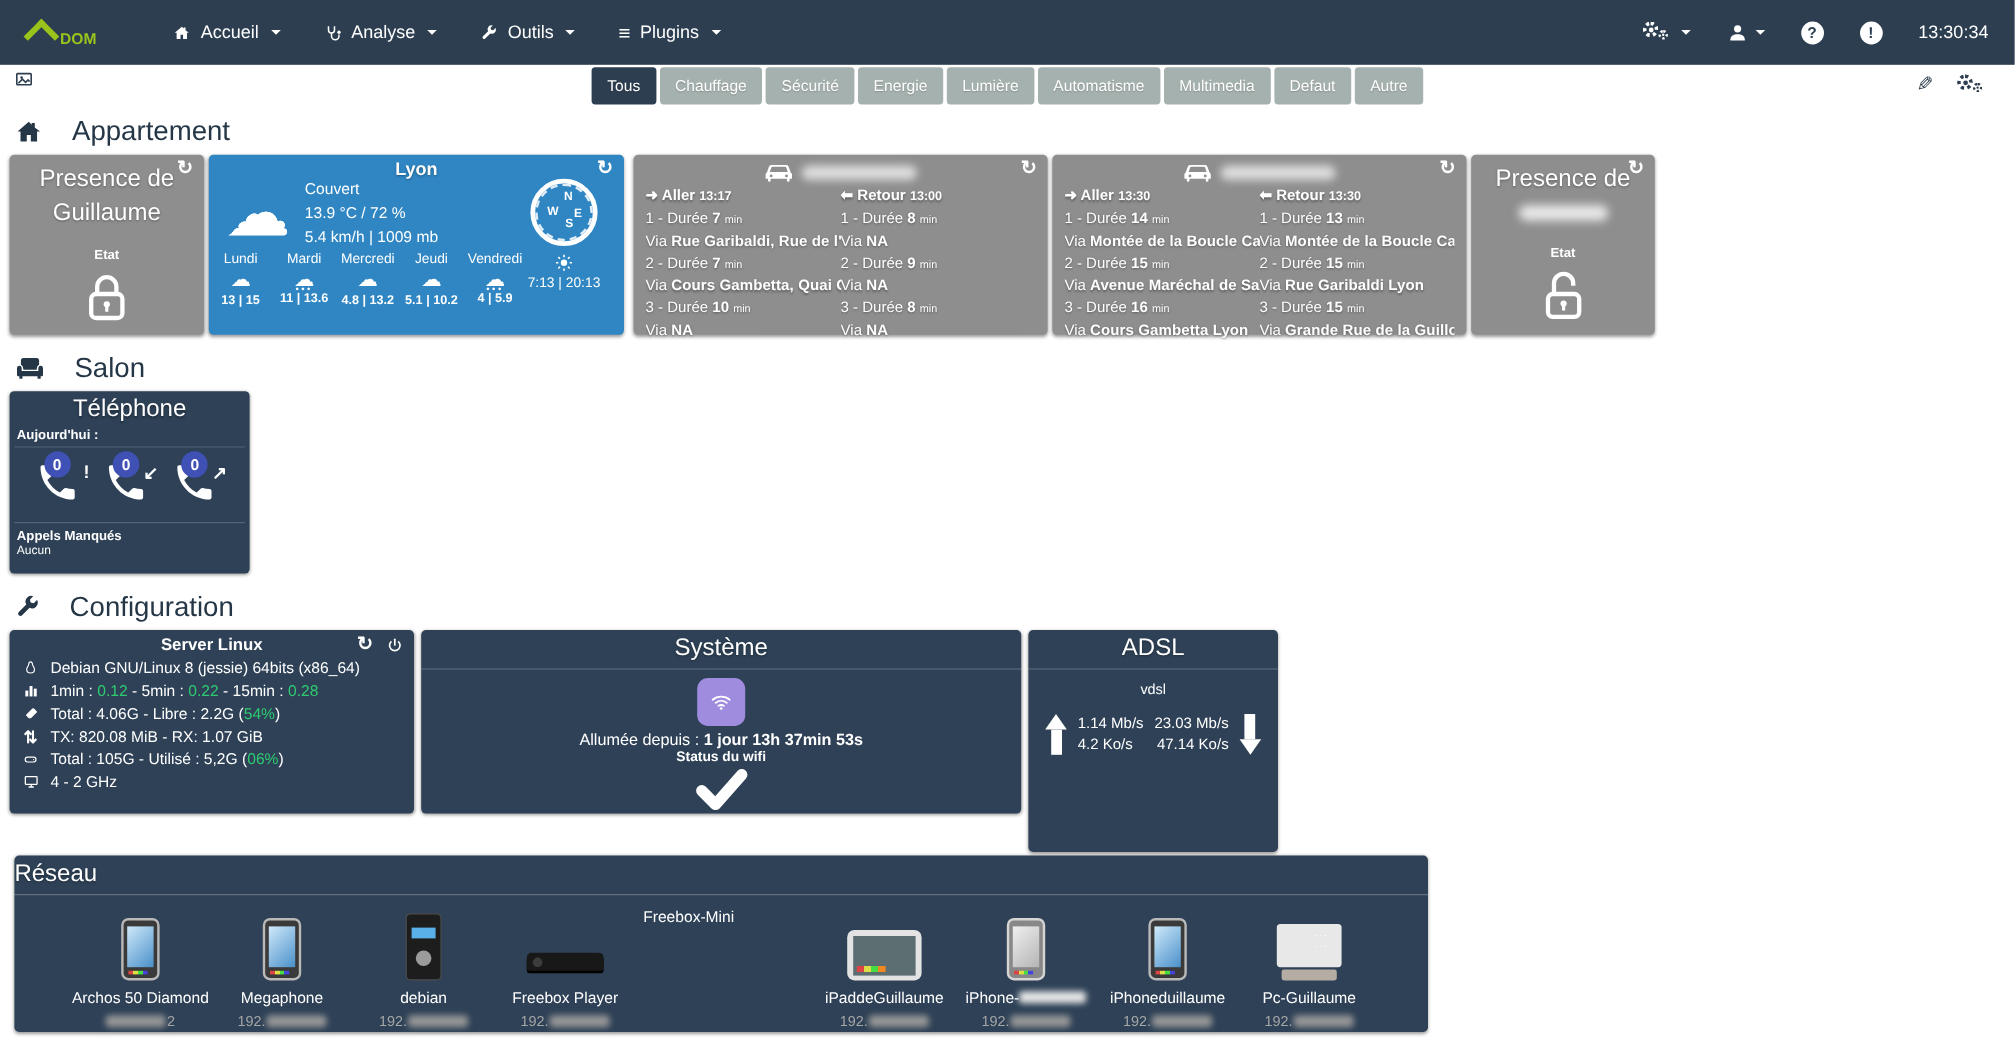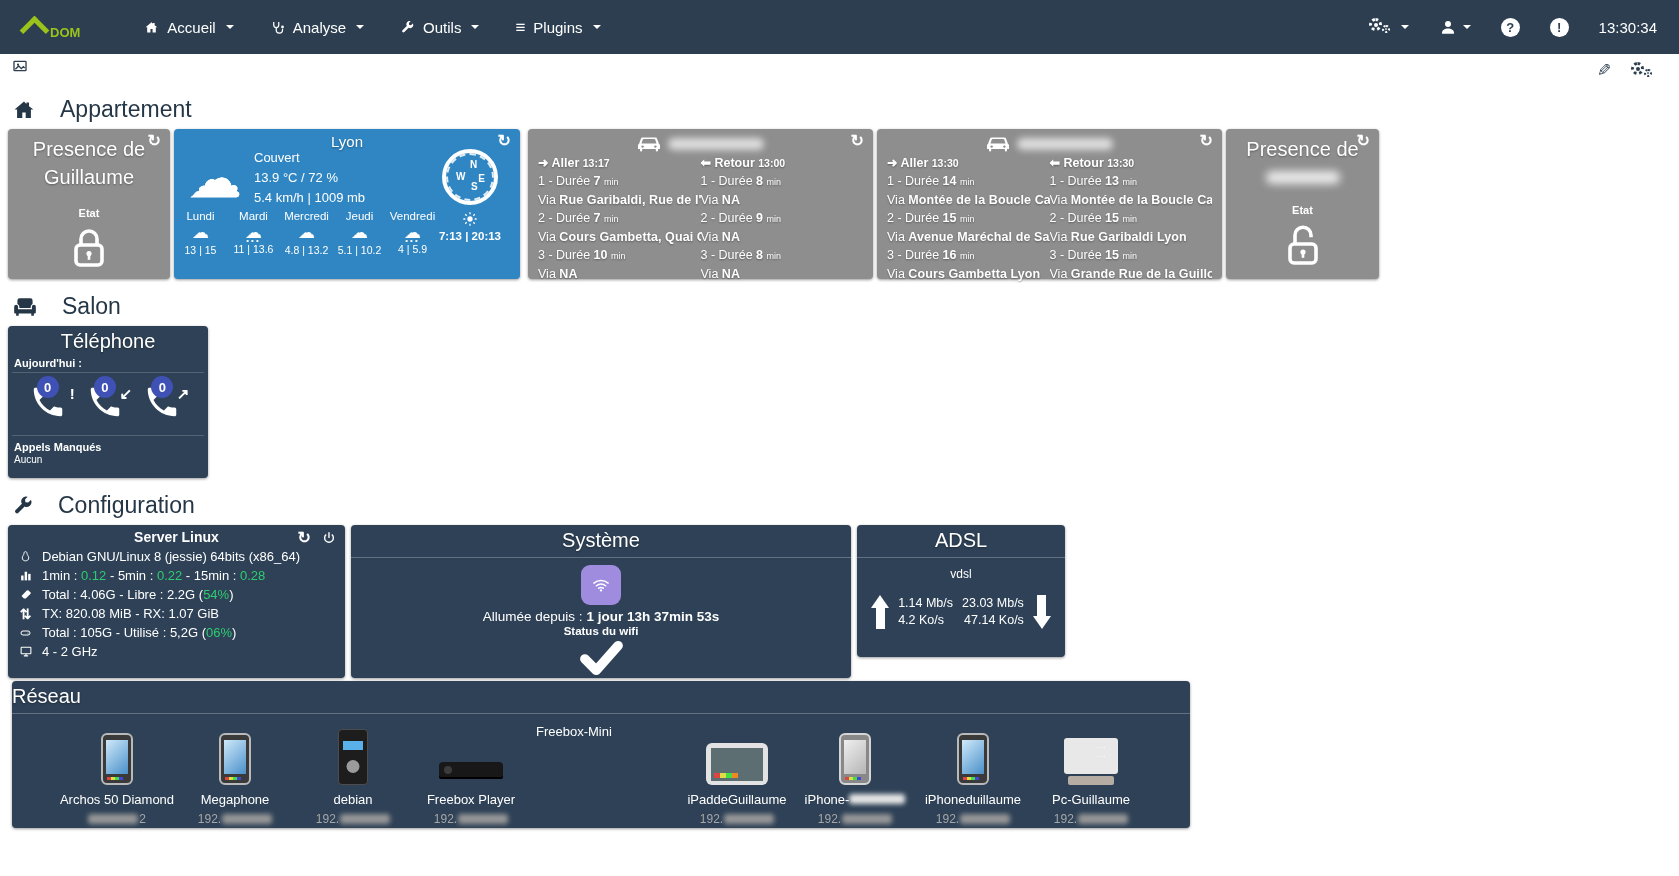"Tous" div.tabs { html: none -> <div> <div>Tous</div> <div>Chauffage</div> <div>Sécurité</div> <div>Energie</div> <div>Lumière</div> <div>Automatisme</div> <div>Multimedia</div> <div>Defaut</div> <div>Autre</div> </div> }
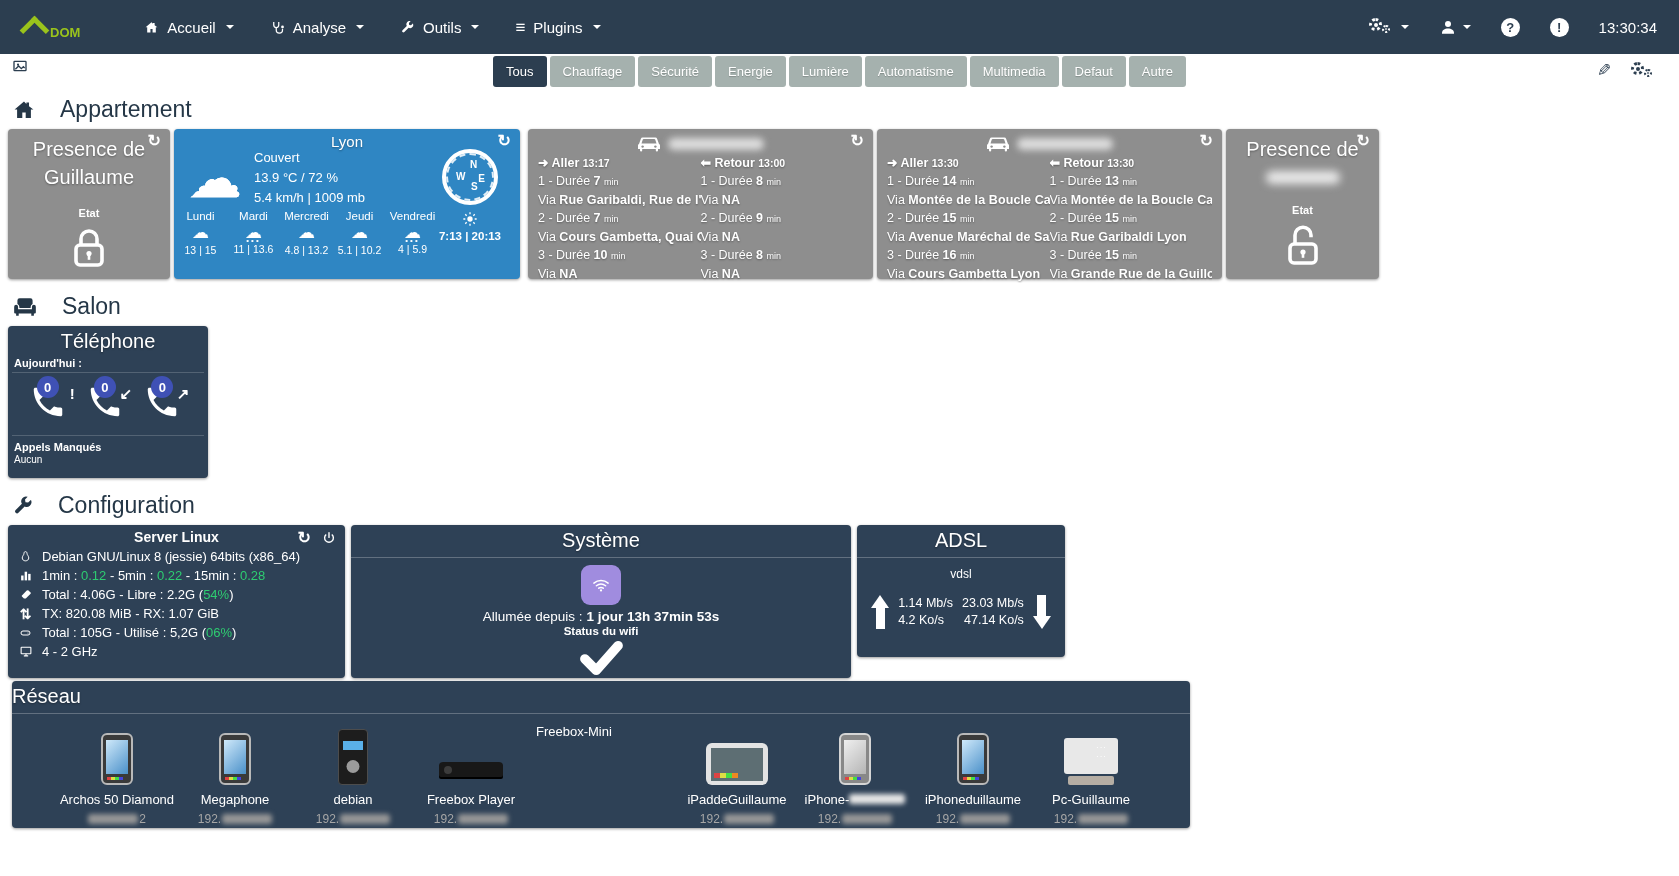"Lyon" .w-city { font-weight: normal -> bold }
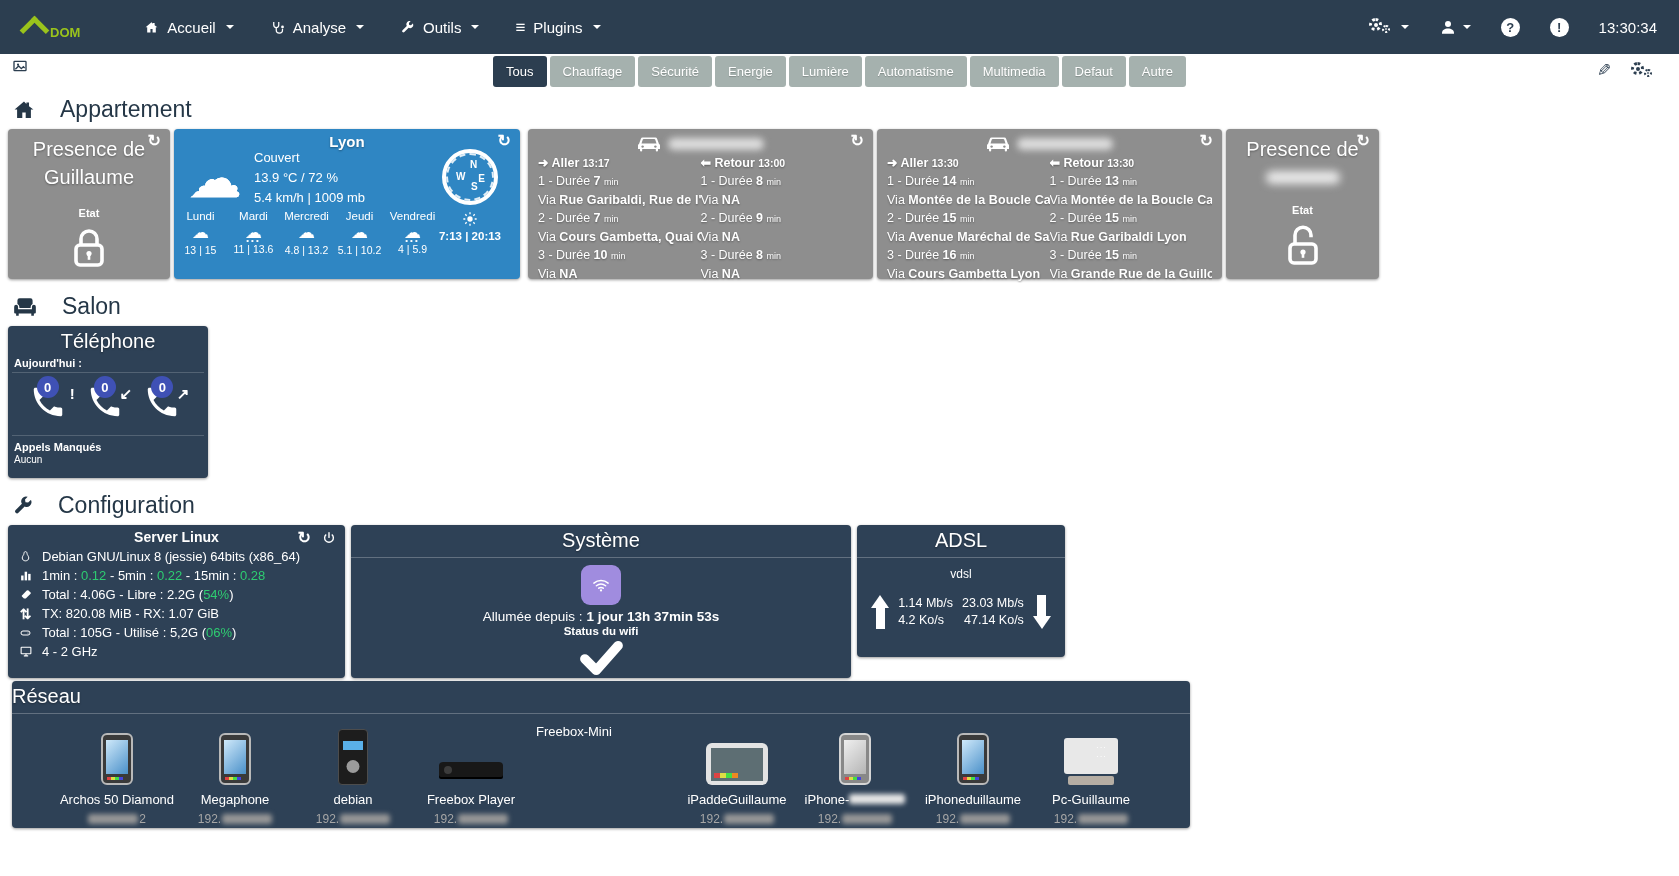"7:13 | 20:13" .sun-times { font-weight: bold -> normal }
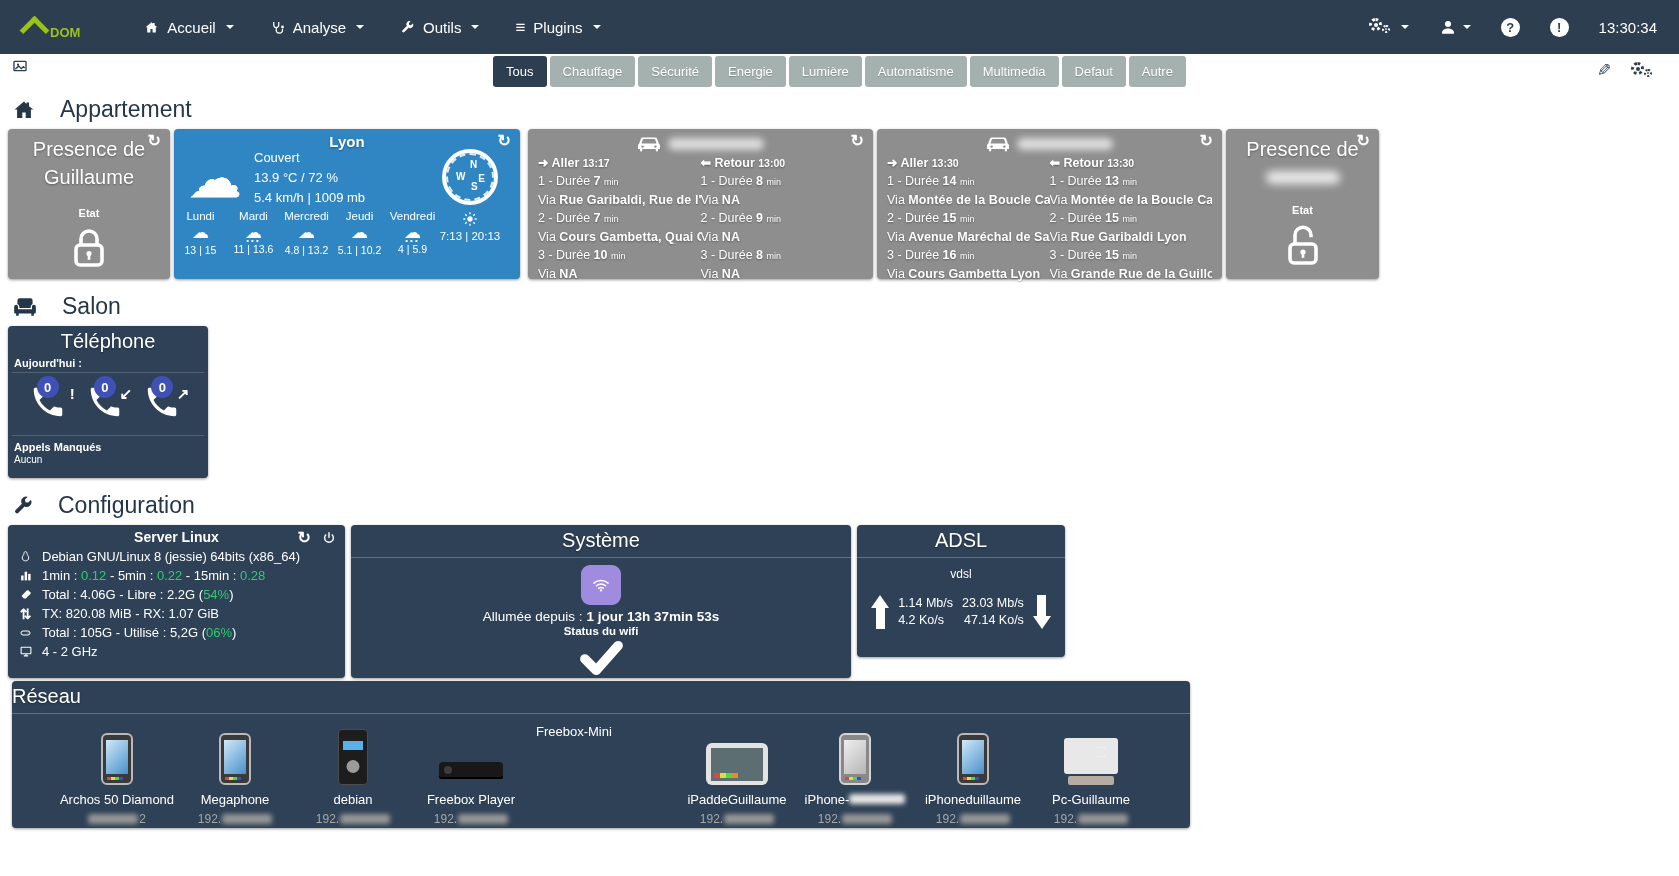"13 | 15" .w-temps { font-weight: normal -> bold }
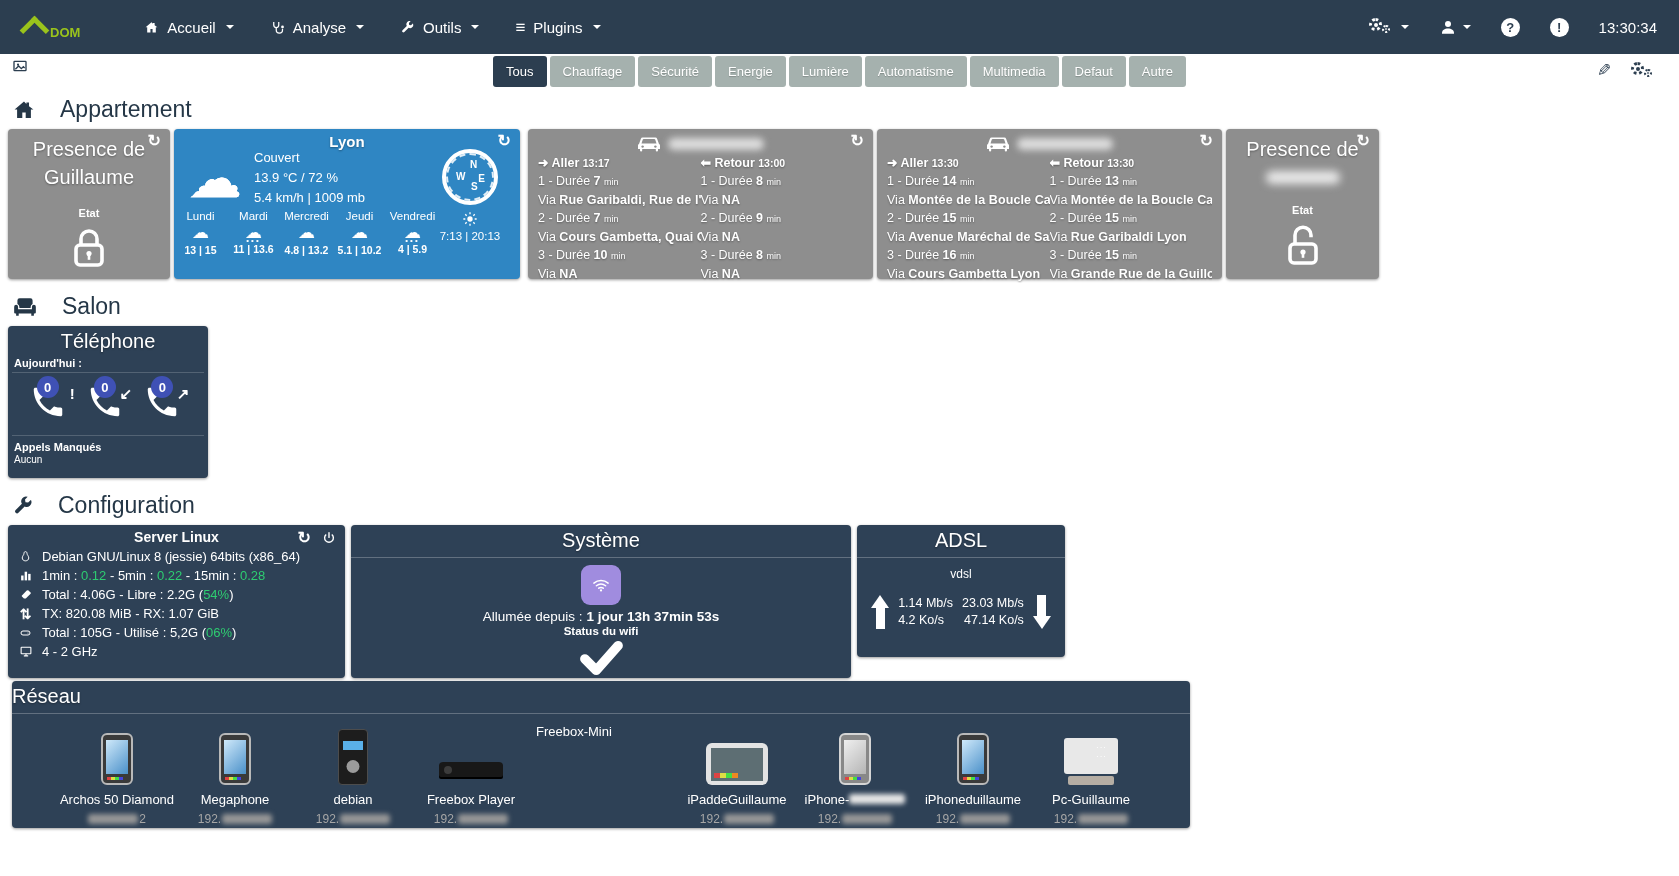"ADSL" .adsl { height: 132px -> 185px }
